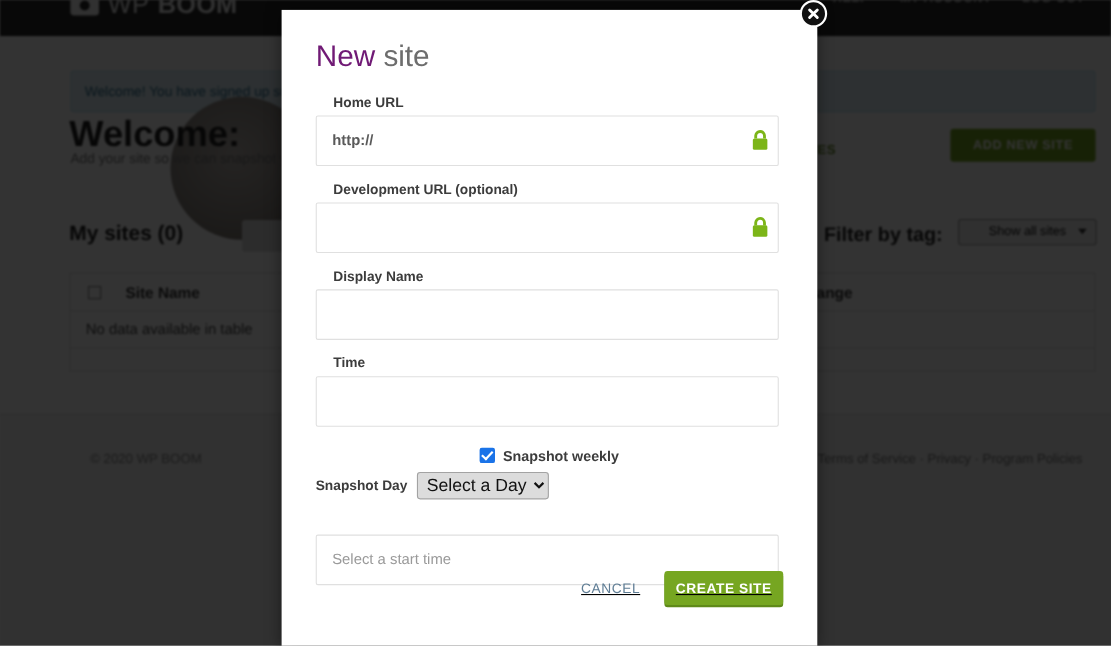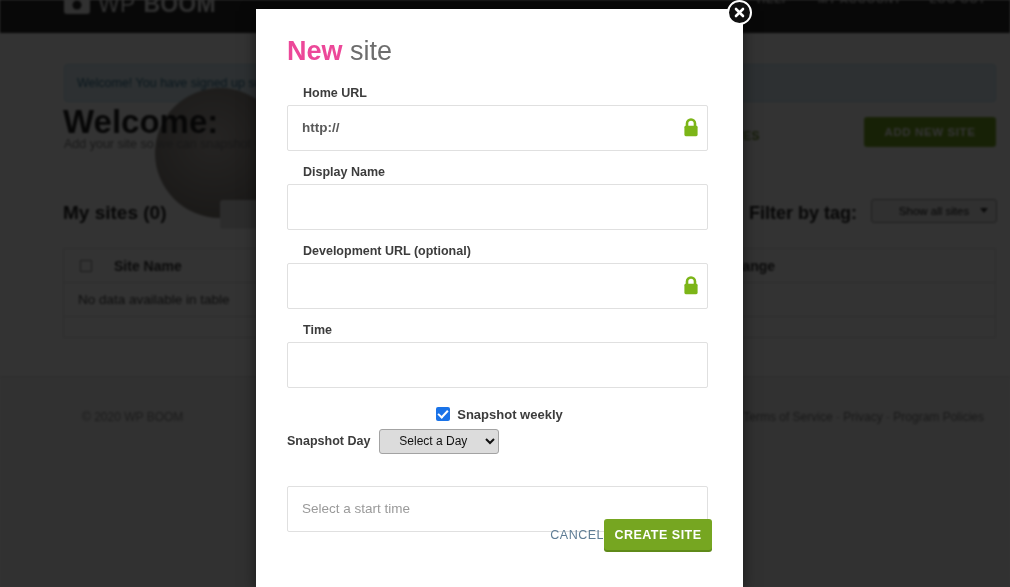"New" .modal-title .strong { color: #ec4899 -> #701a75; font-weight: 700 -> 400 }
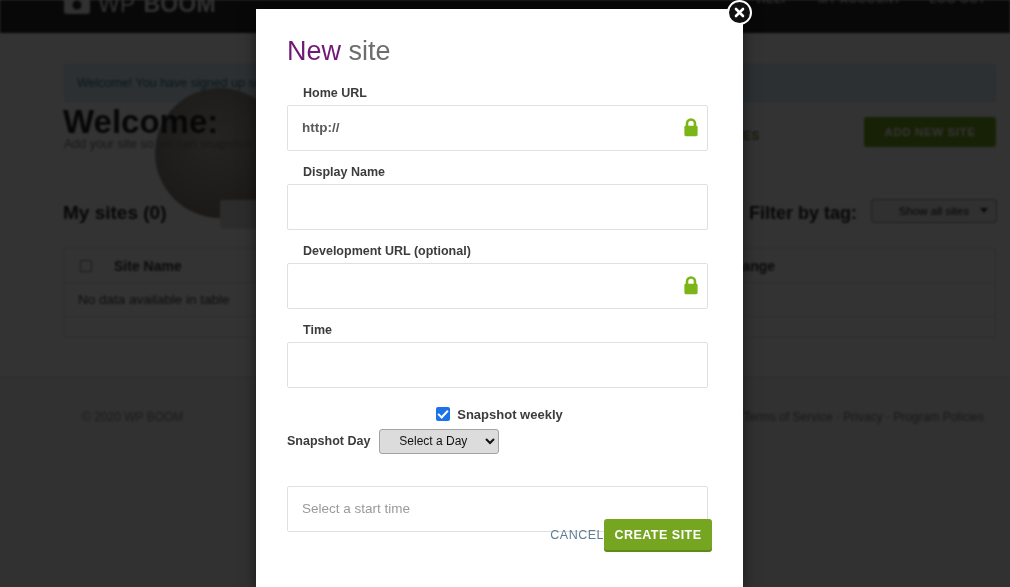"Display Name" div.field { order: before "Development URL (optional)" -> after "Development URL (optional)" }
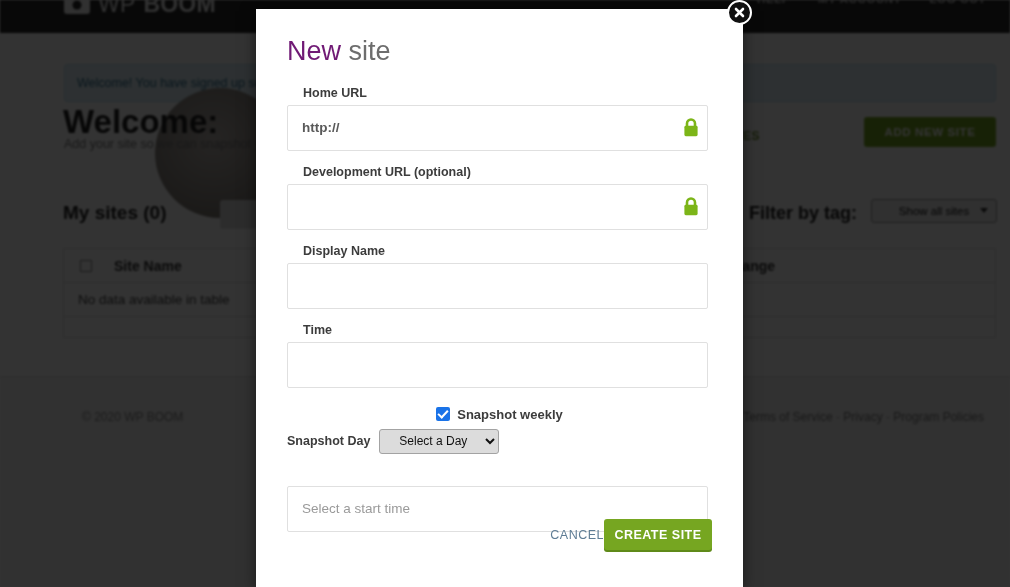"Select a Day" .day-select { font-size: 12px -> 16px }
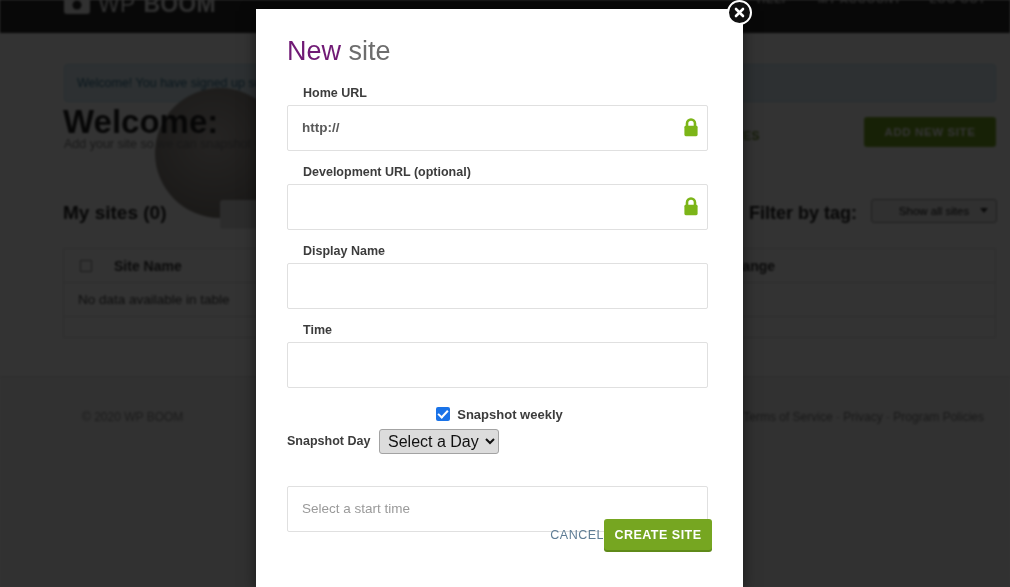"CANCEL" .actions { gap: none -> 22px; text-decoration: none -> underline }
